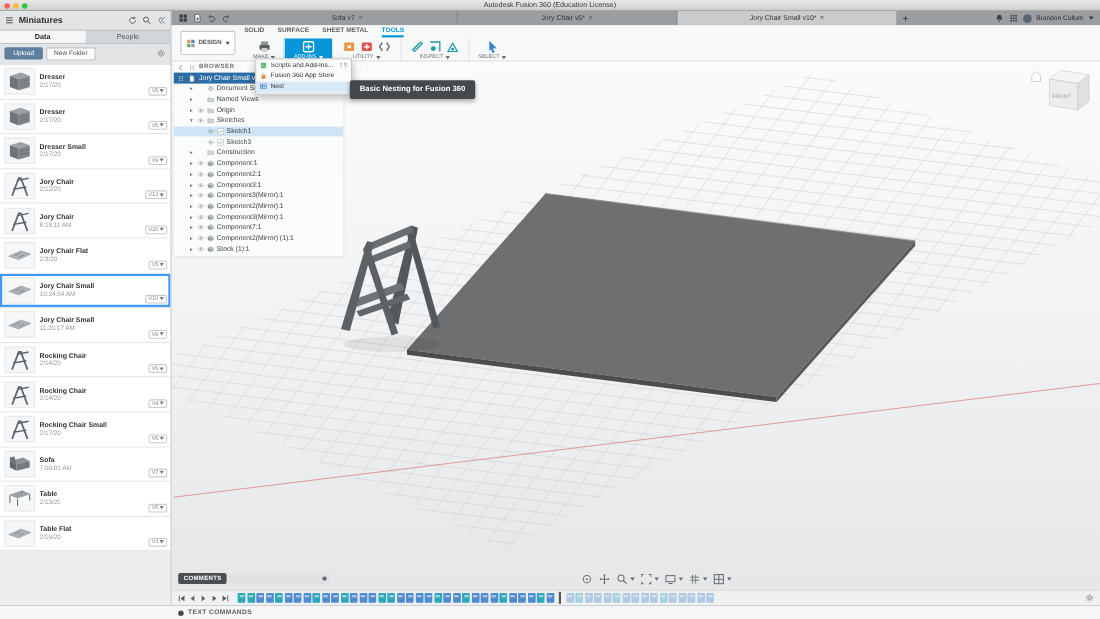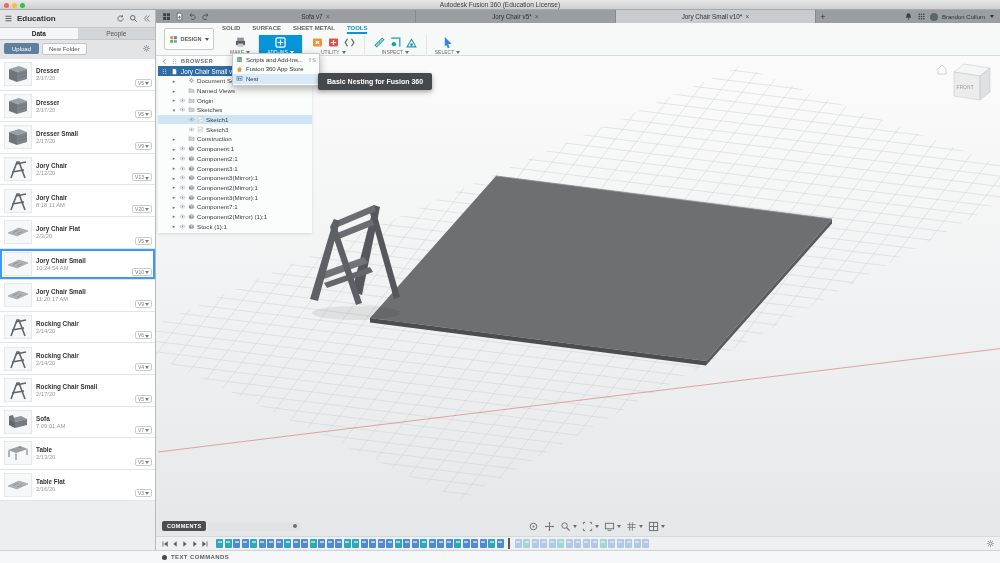"Education" span.lp-title { text: Education -> Miniatures }
